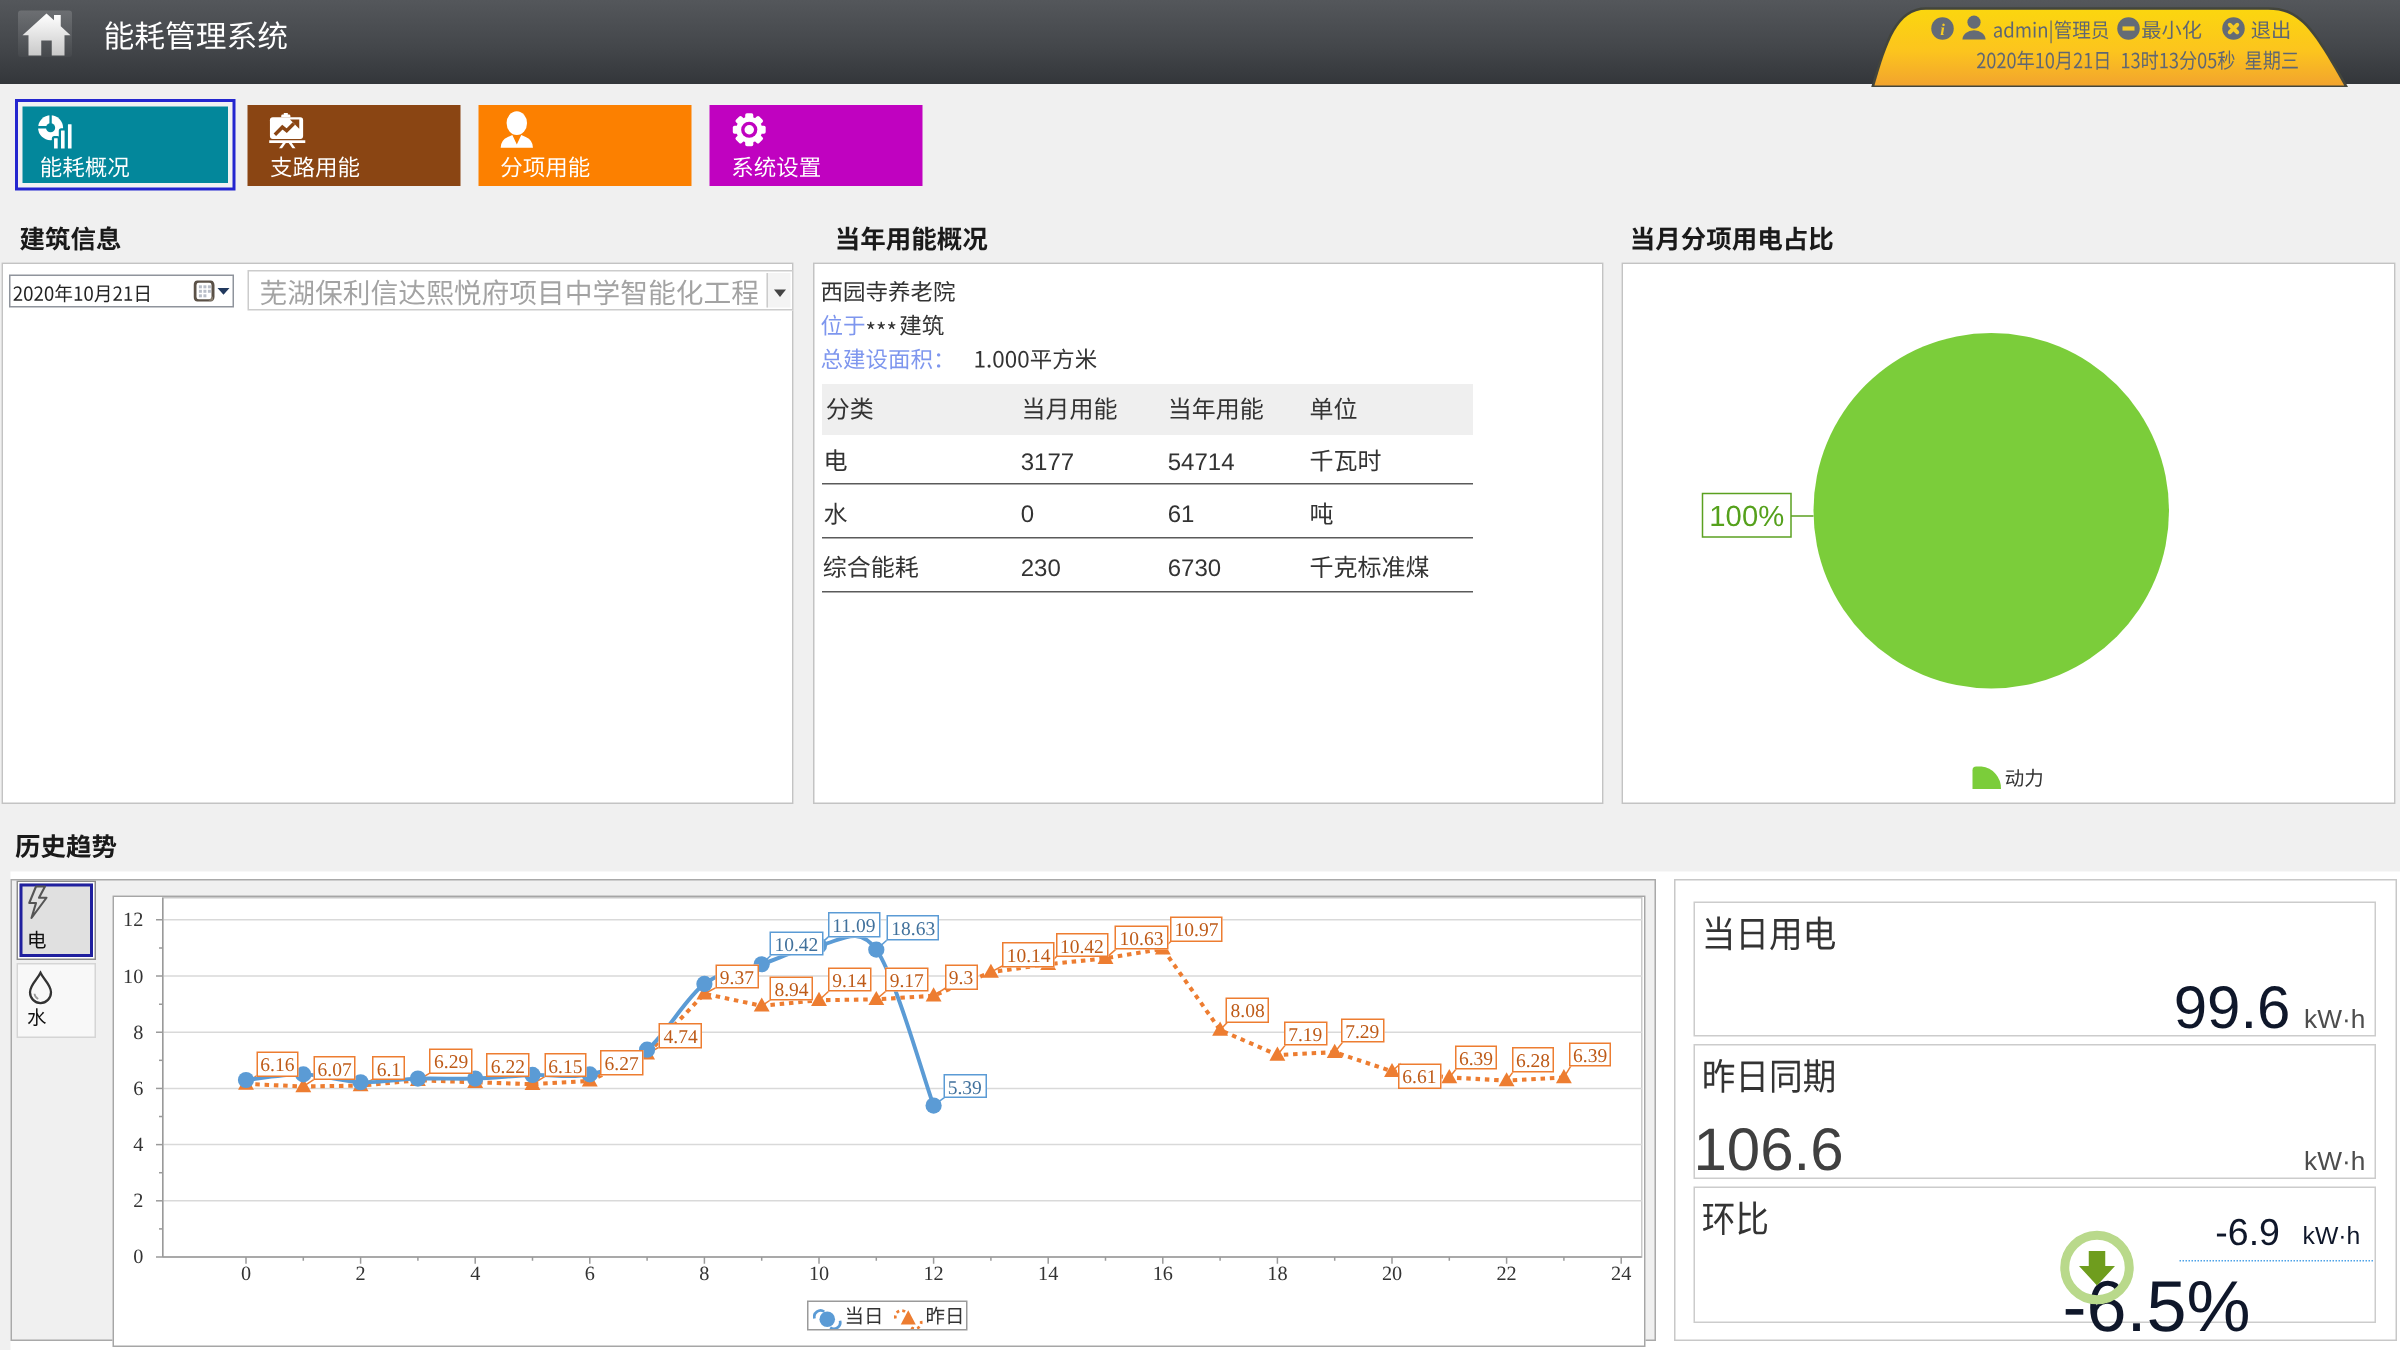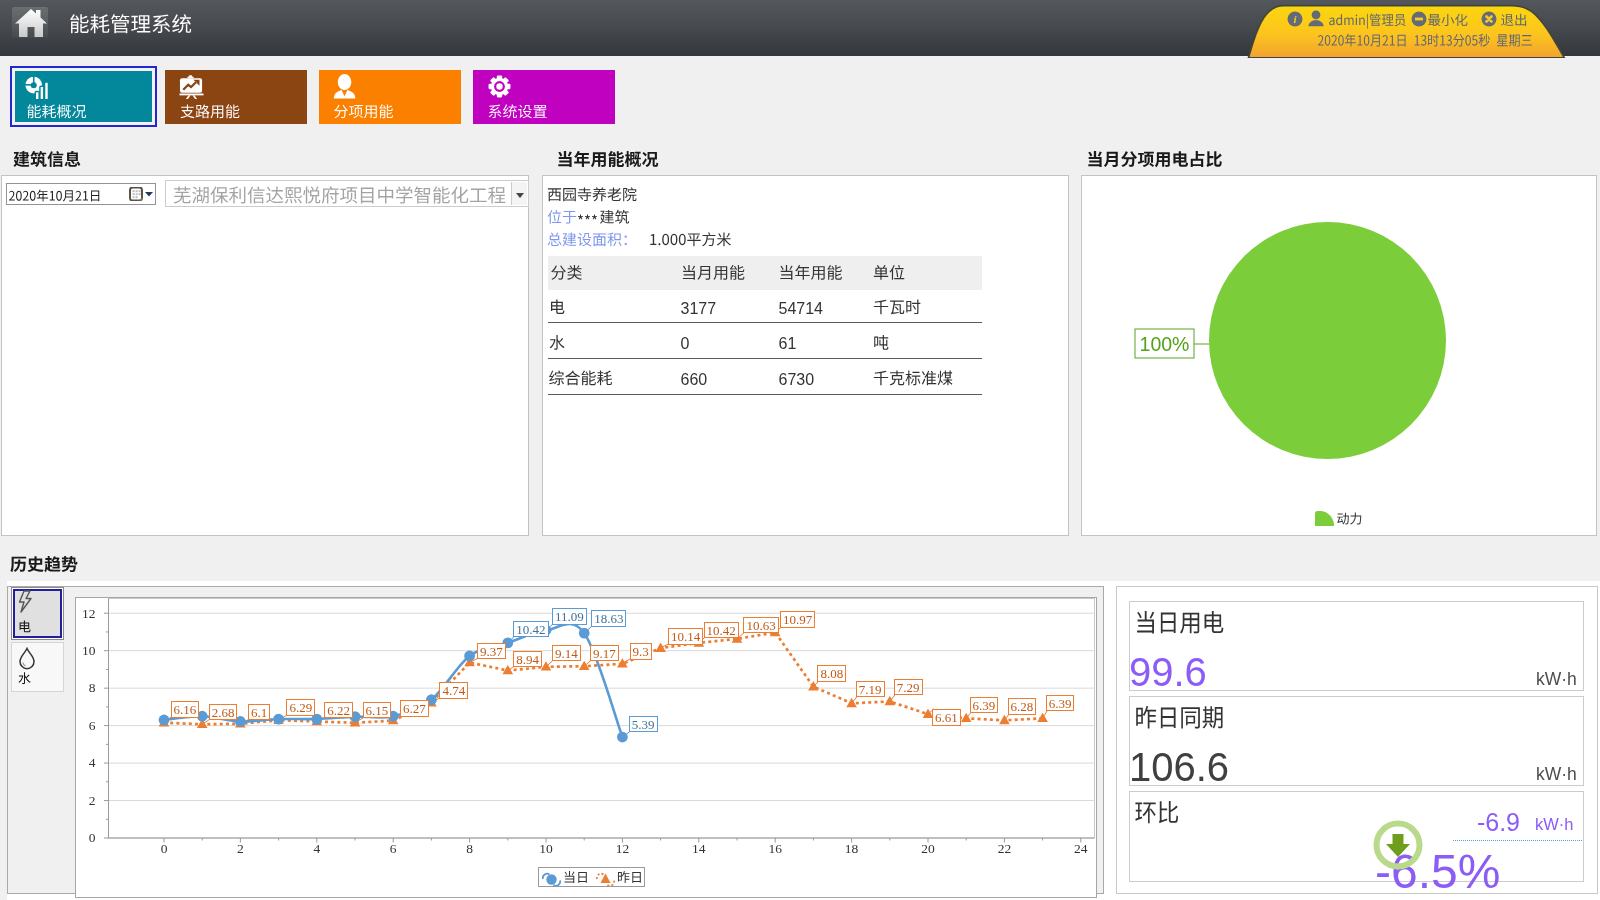"660" div.num { text: 660 -> 230 }
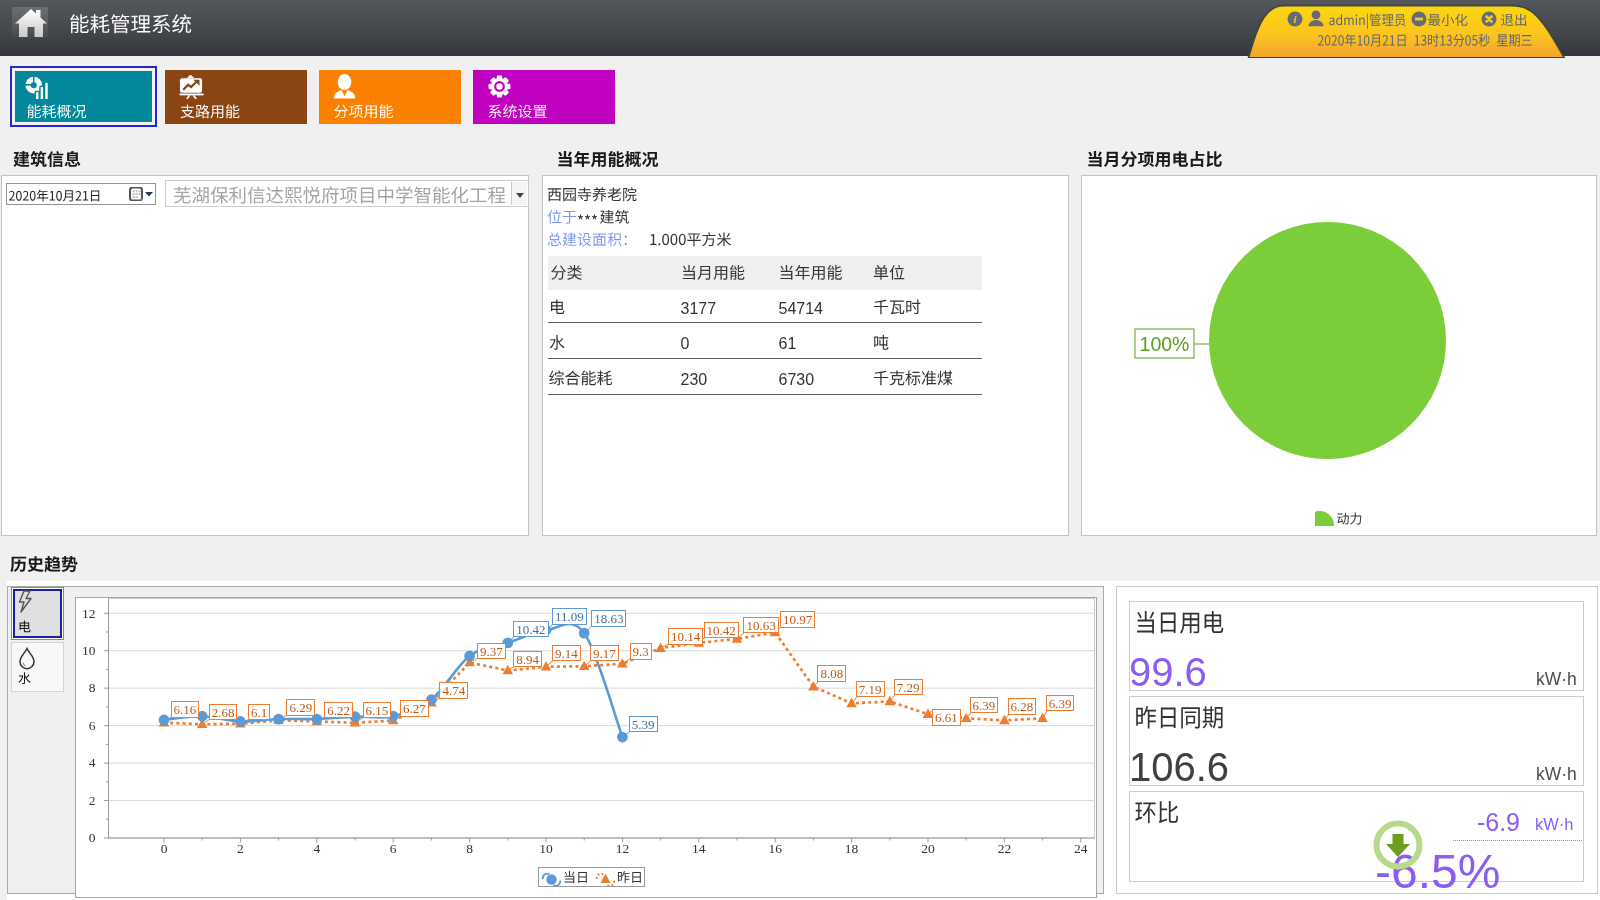"99.6" div.abs { color: #8b5cf6 -> #0f172a; text-align: none -> right }
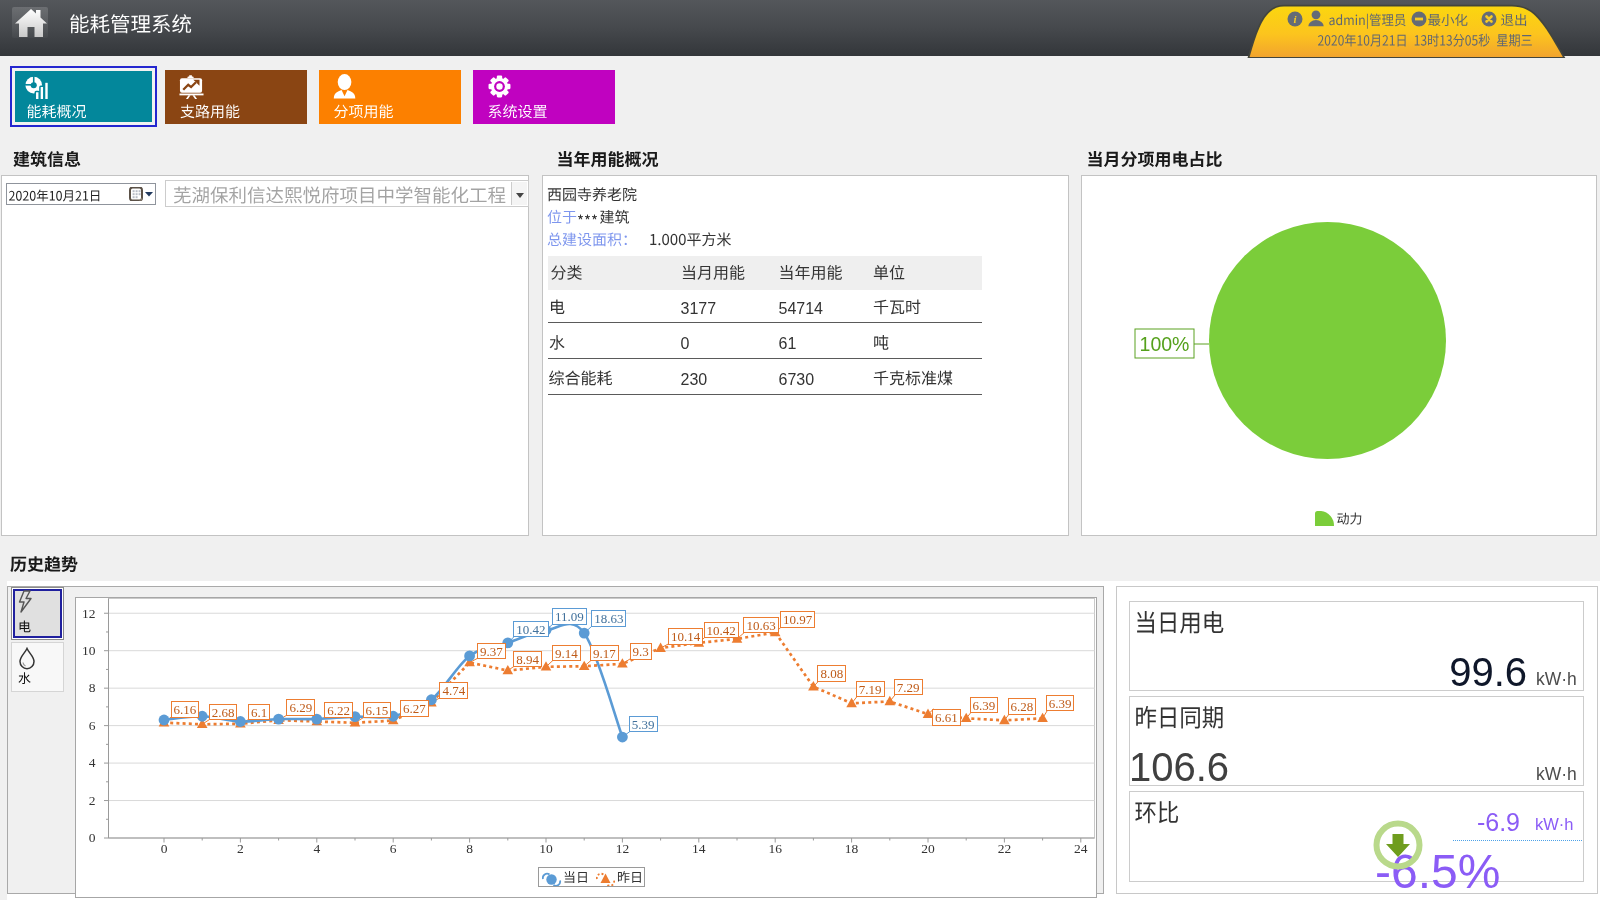"2.68" div.lbl { text: 2.68 -> 6.07 }
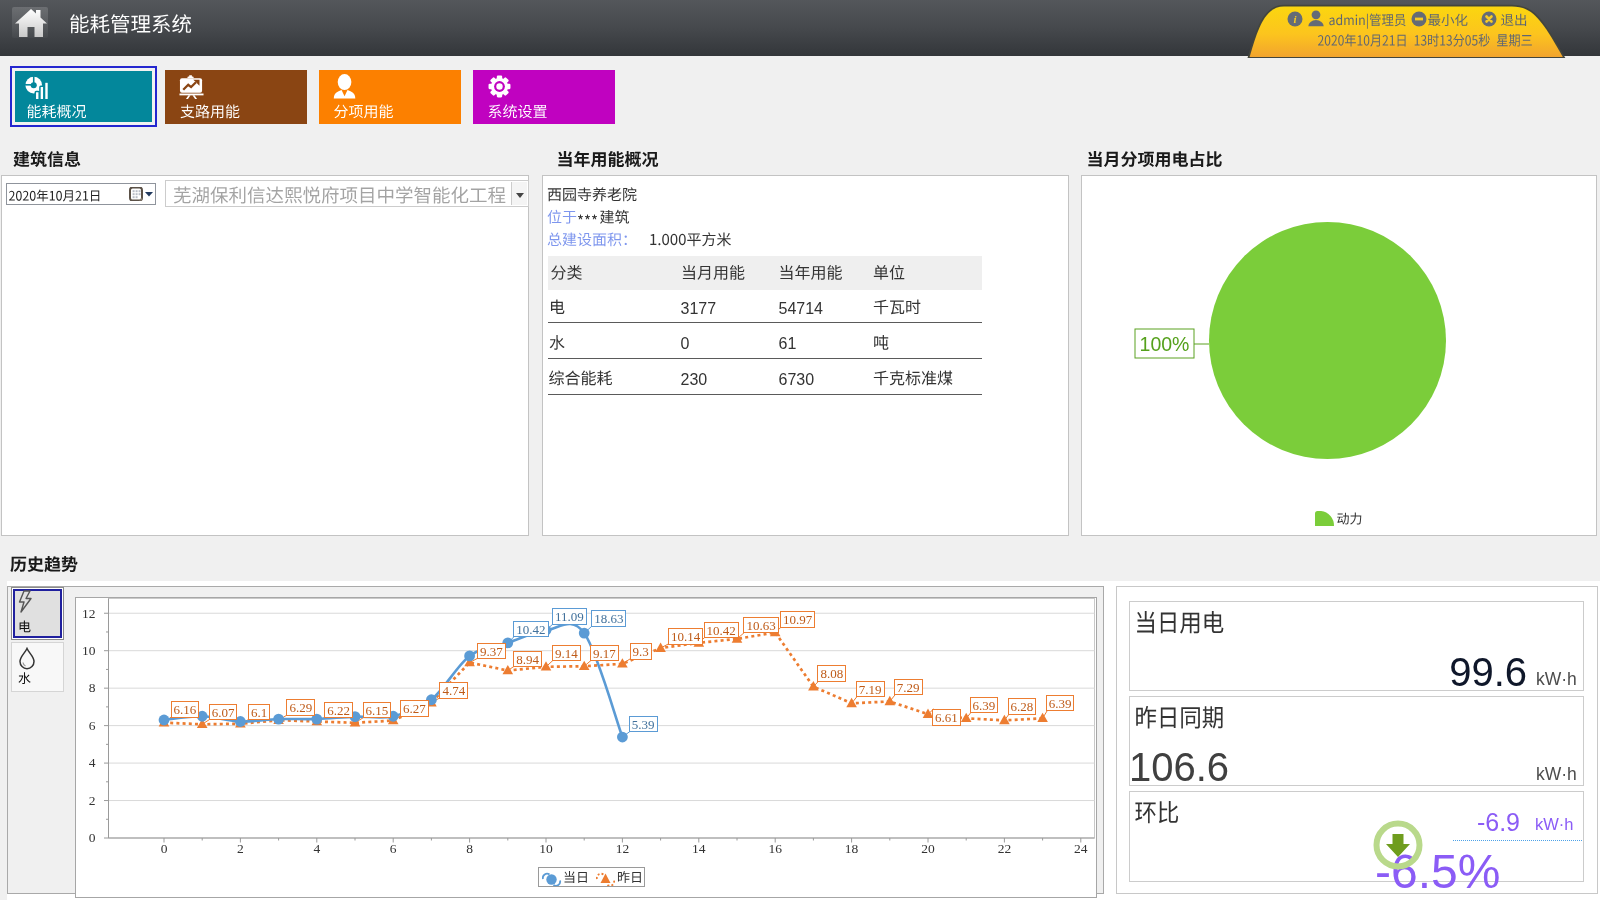"-6.9" .blu { color: #8b5cf6 -> #0f172a }
